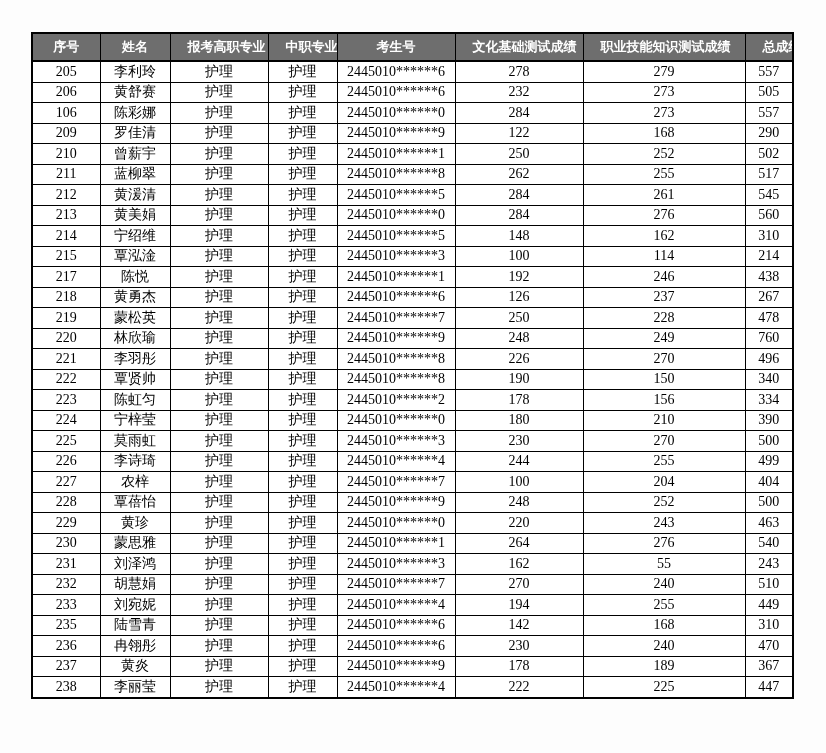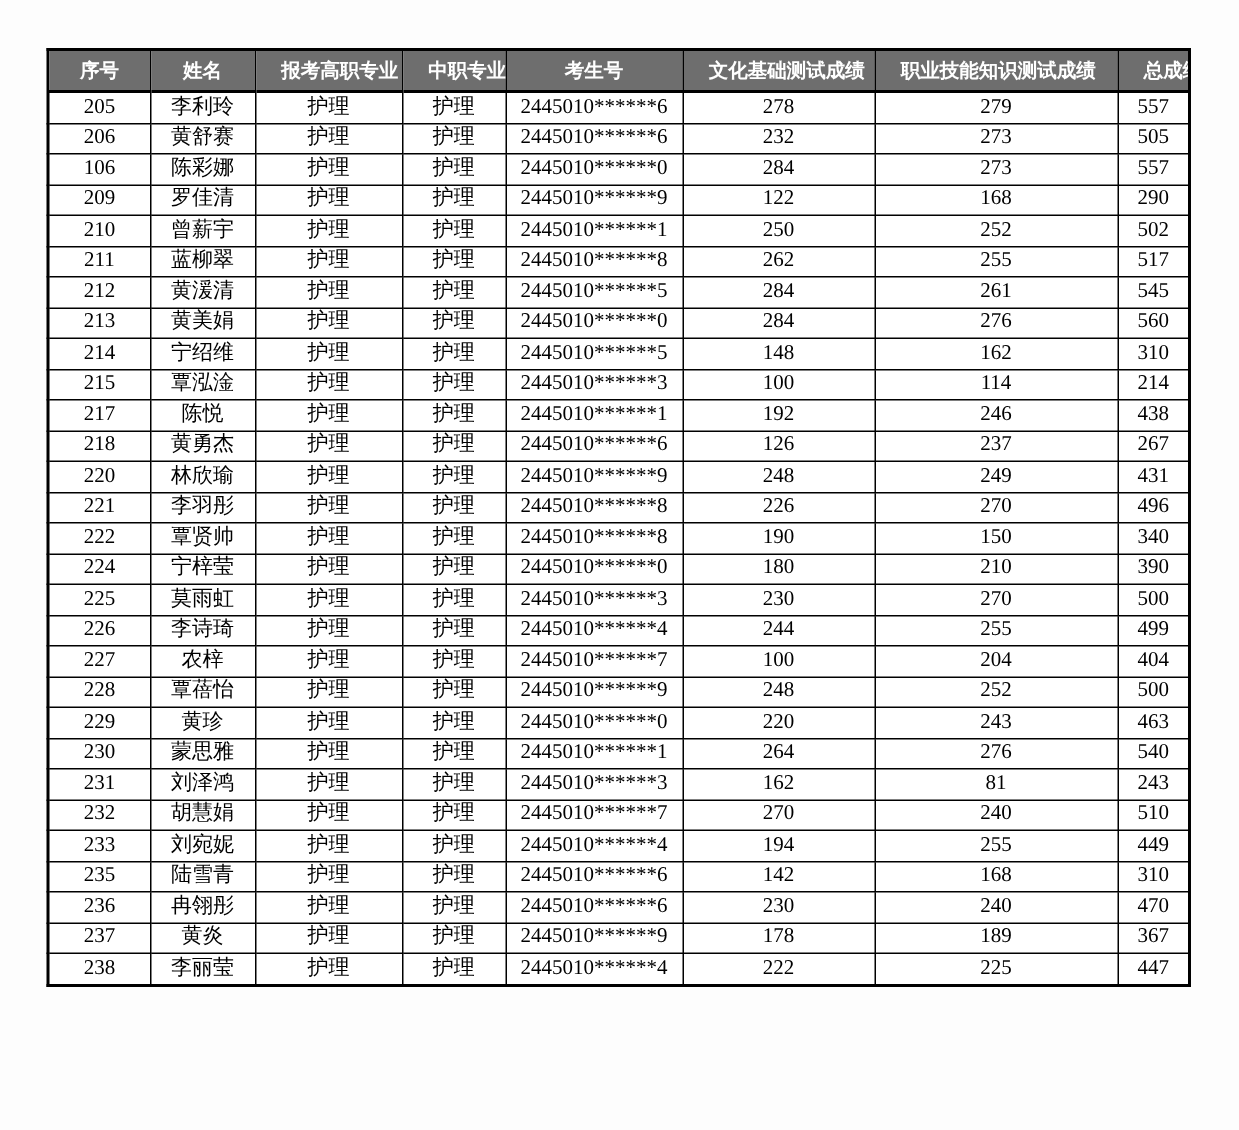"219" tr { html: none -> <tr> <td>219</td> <td>蒙松英</td> <td>护理</td> <td>护理</td> <td>2445010******7</td> <td>250</td> <td>228</td> <td>478</td> </tr> }
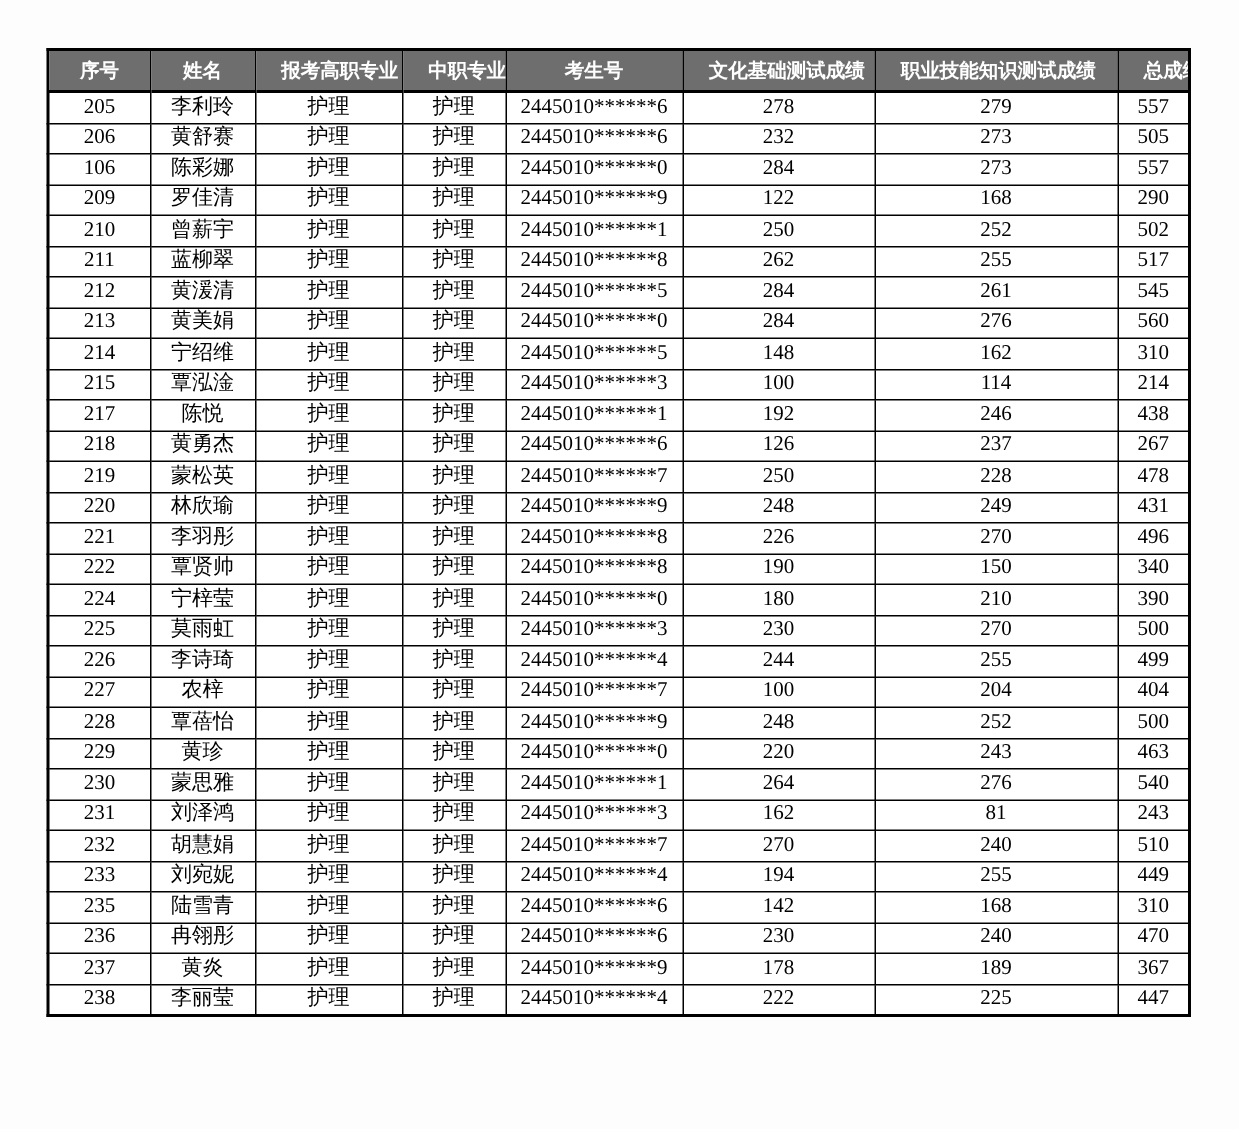"431" td { text: 431 -> 760 }
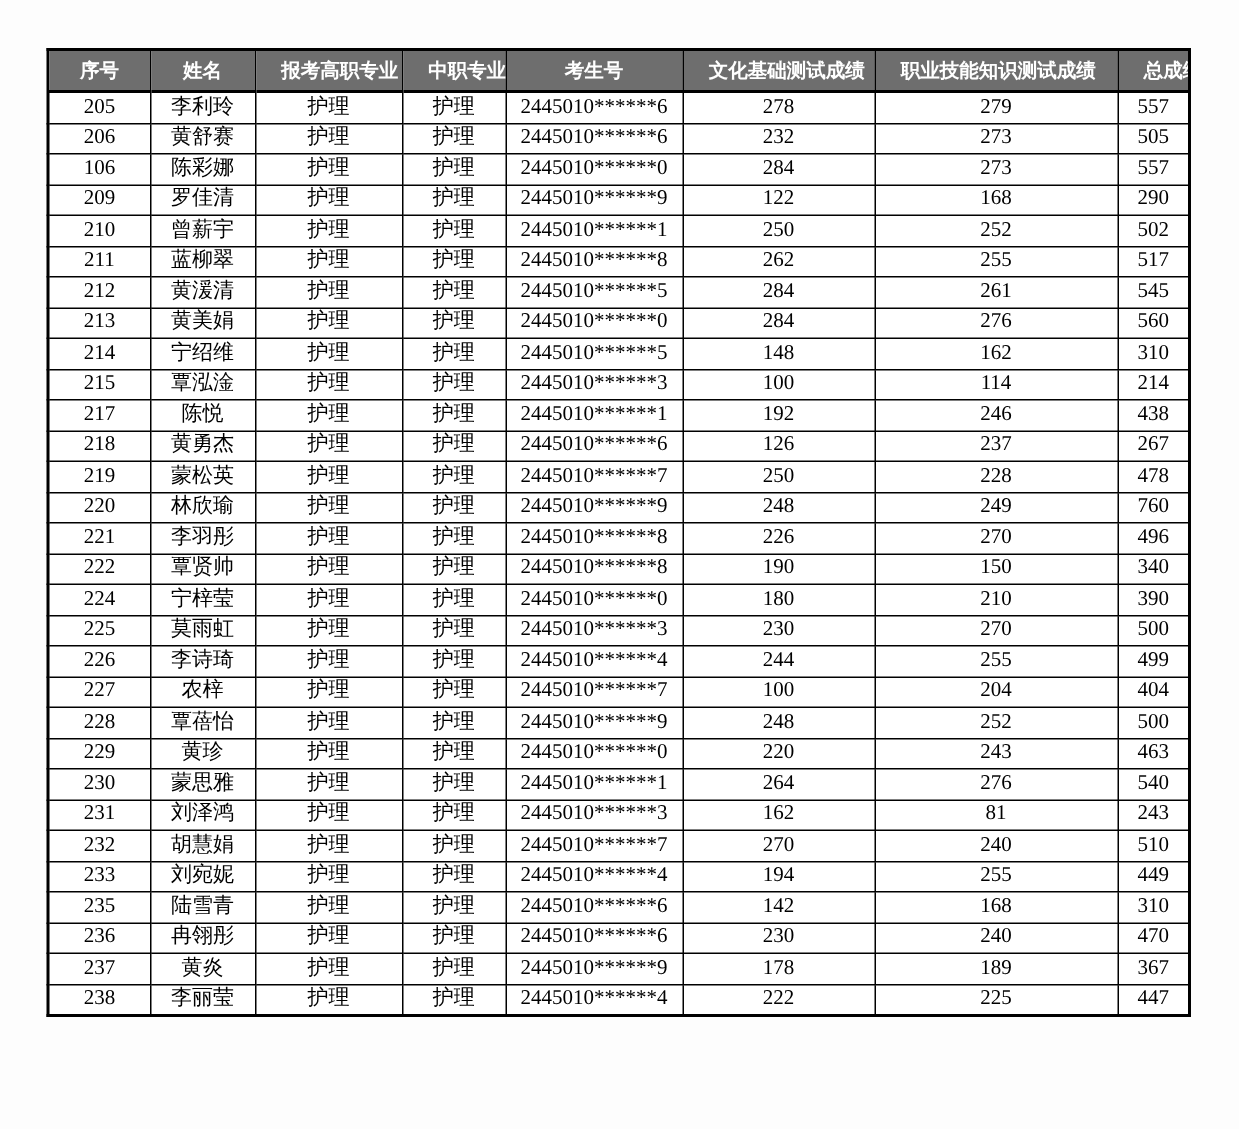"223" tr { html: none -> <tr> <td>223</td> <td>陈虹匀</td> <td>护理</td> <td>护理</td> <td>2445010******2</td> <td>178</td> <td>156</td> <td>334</td> </tr> }
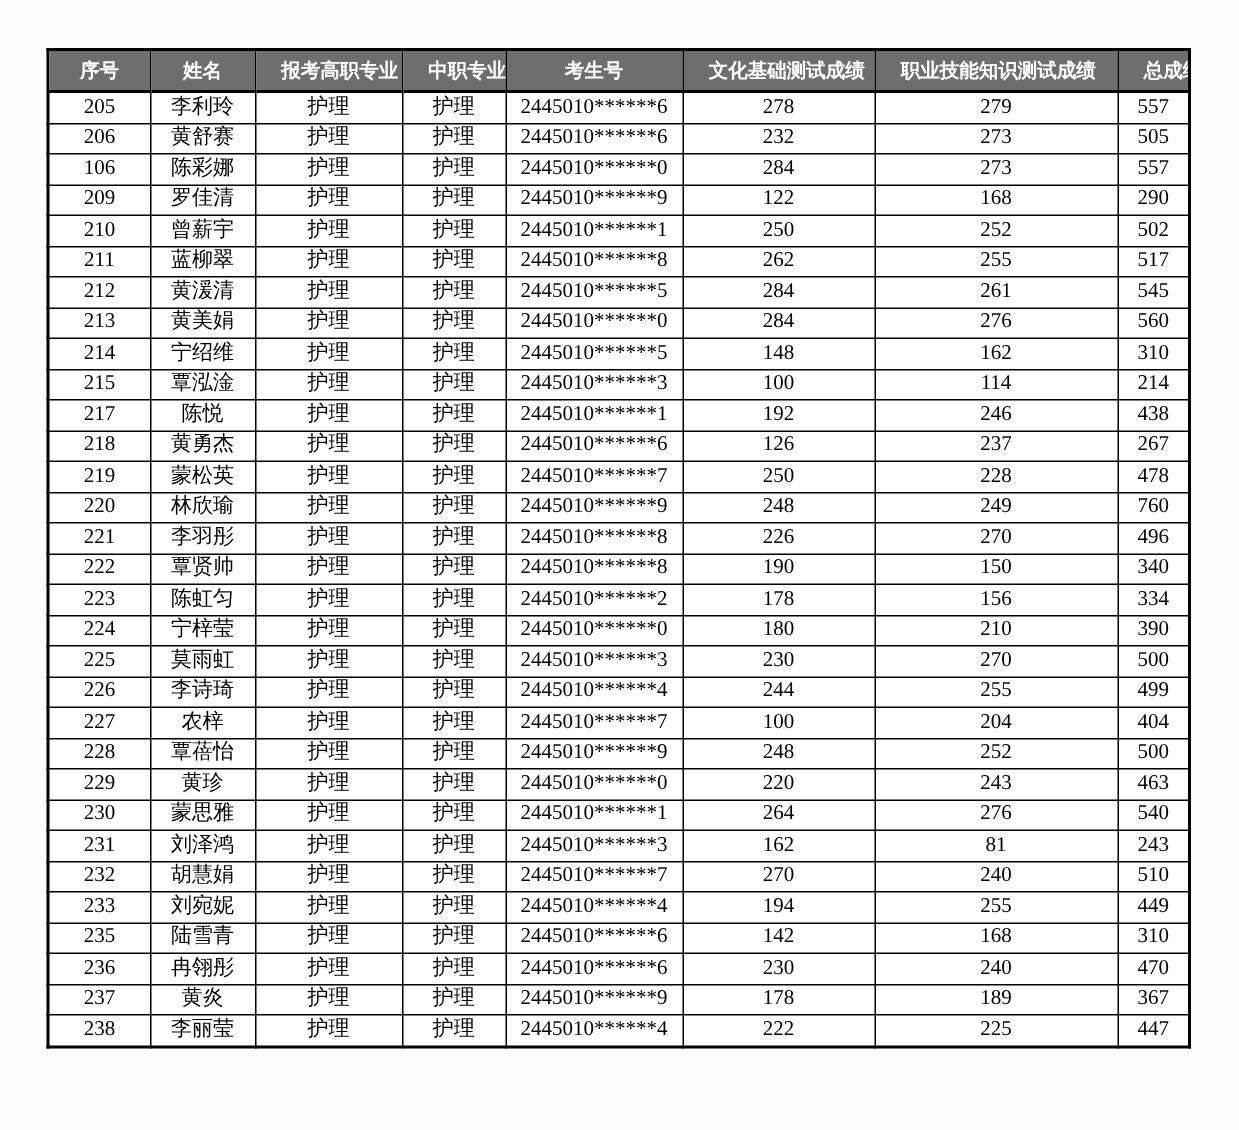"81" td { text: 81 -> 55 }
